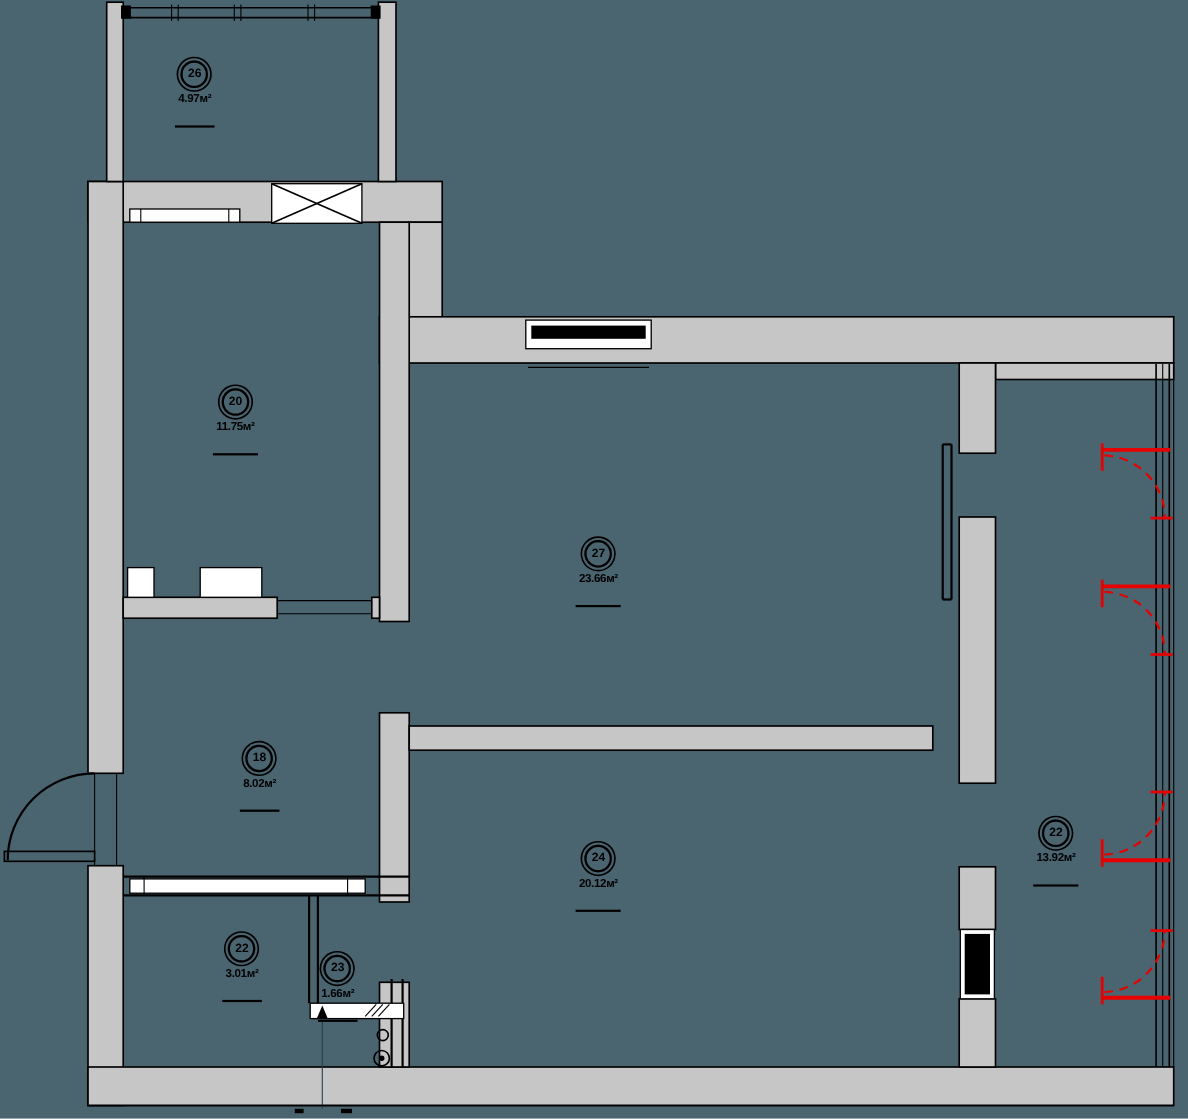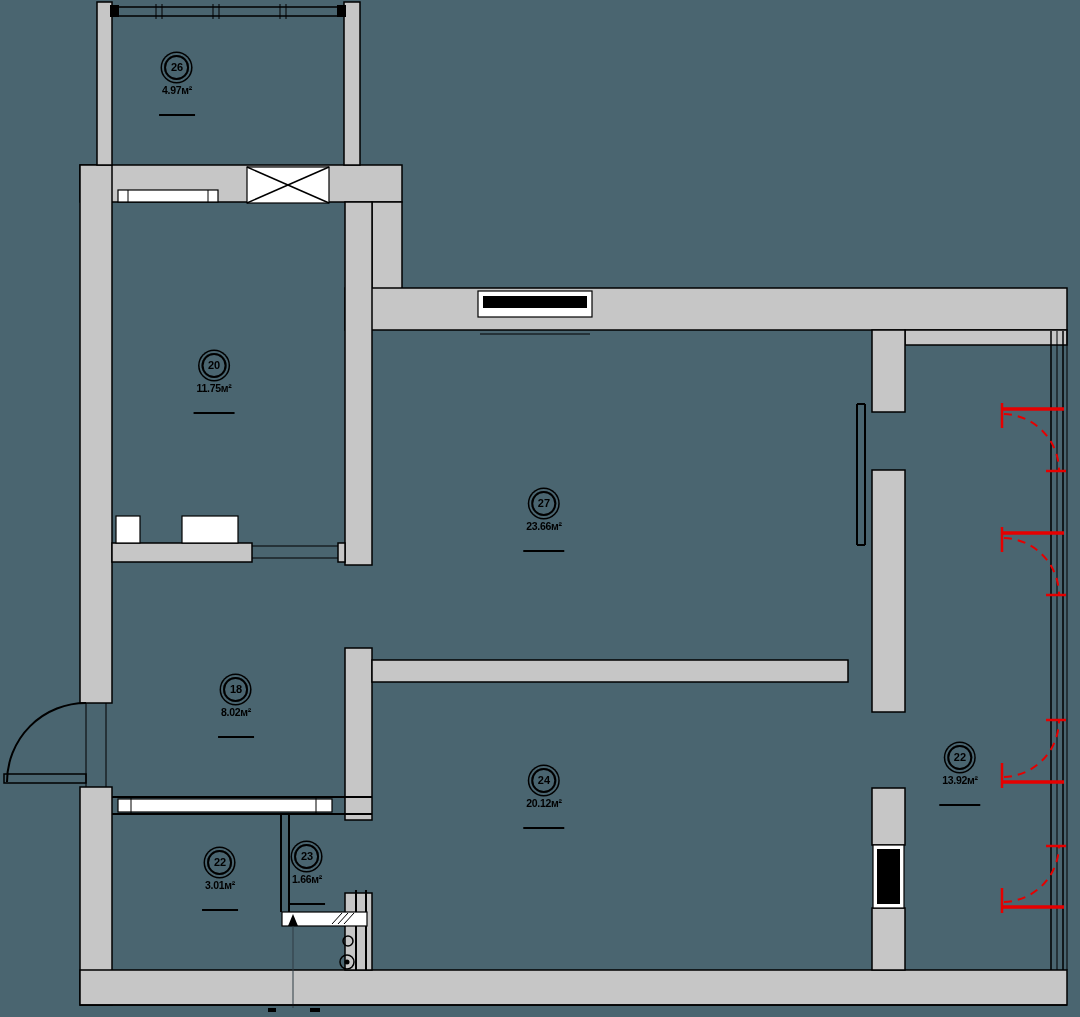"23" div.room-label { top: 844px -> 868px }
